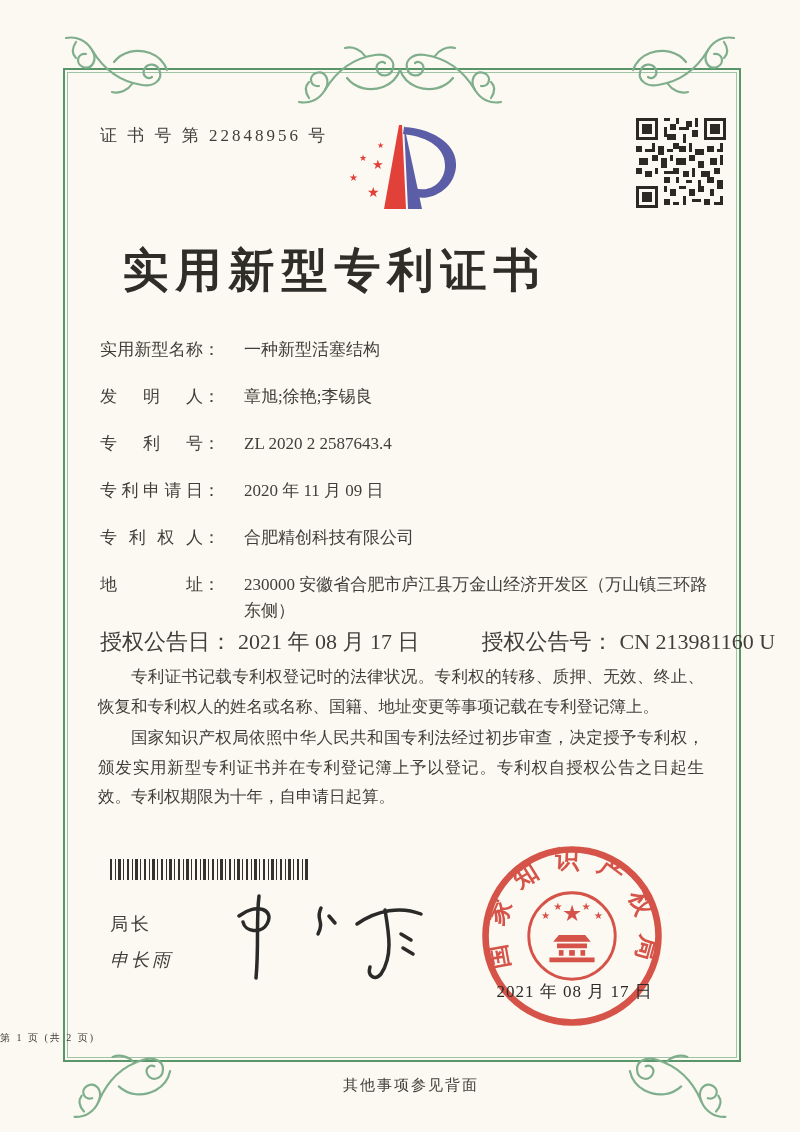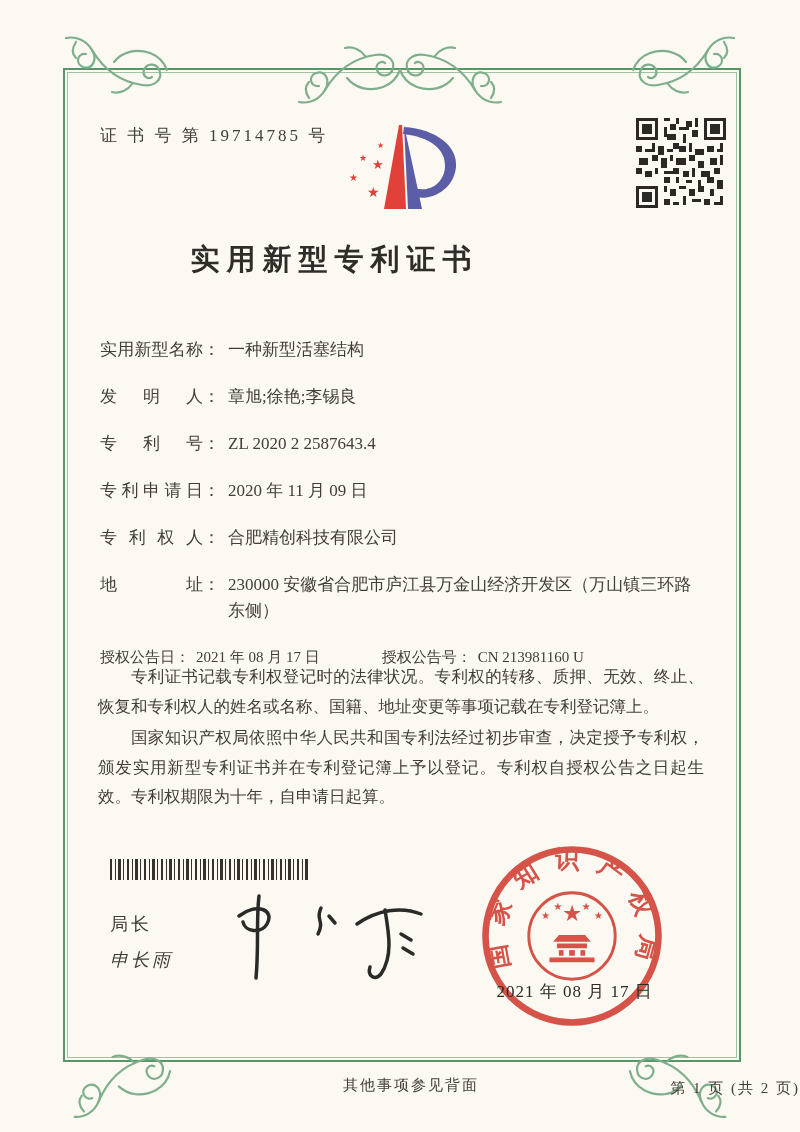"证 书 号 第 19714785" div.cert-no { text: 19714785 -> 22848956 }
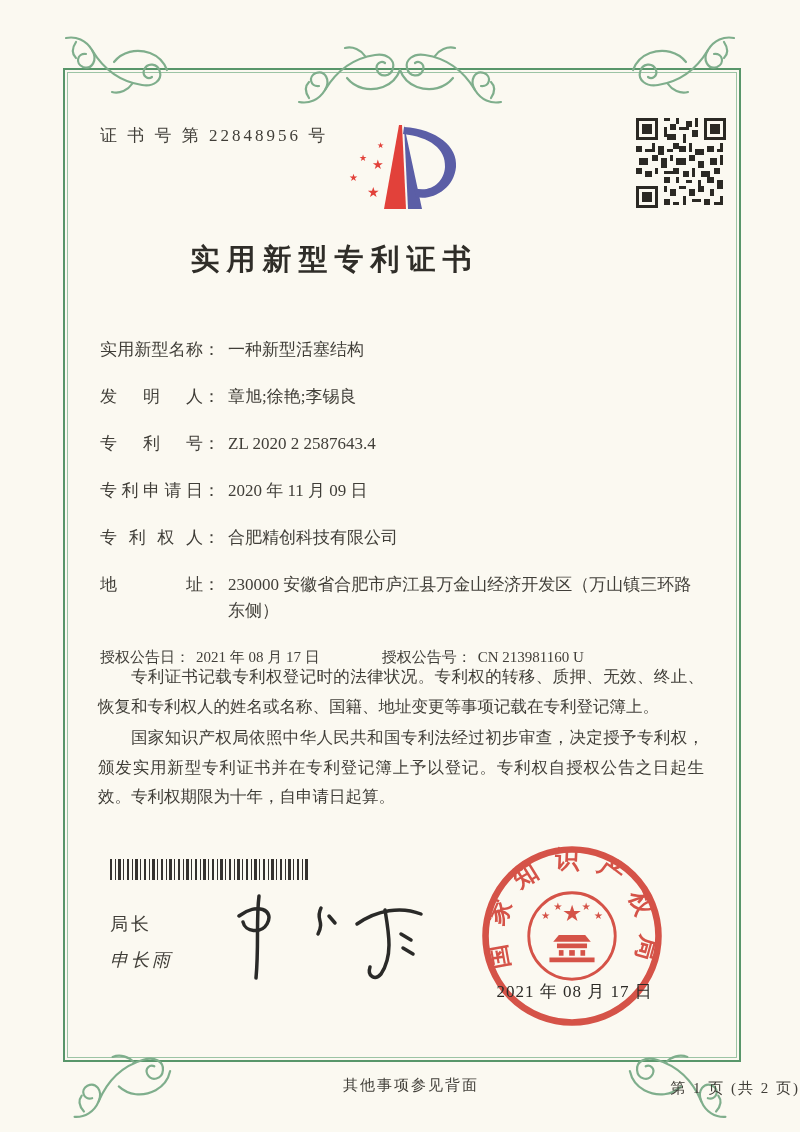"实用新型专利证书" .title { font-size: 29px -> 46px }
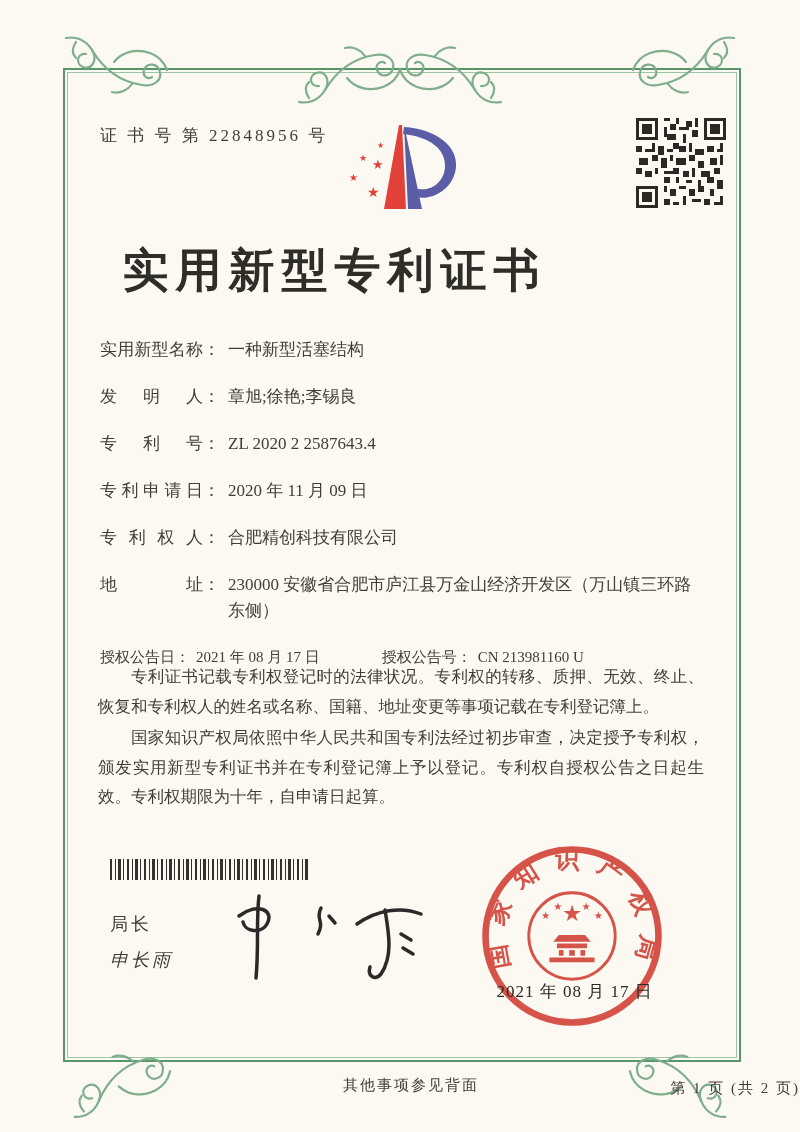"一种新型活塞结构" .field-value { margin-left: 8px -> 24px }
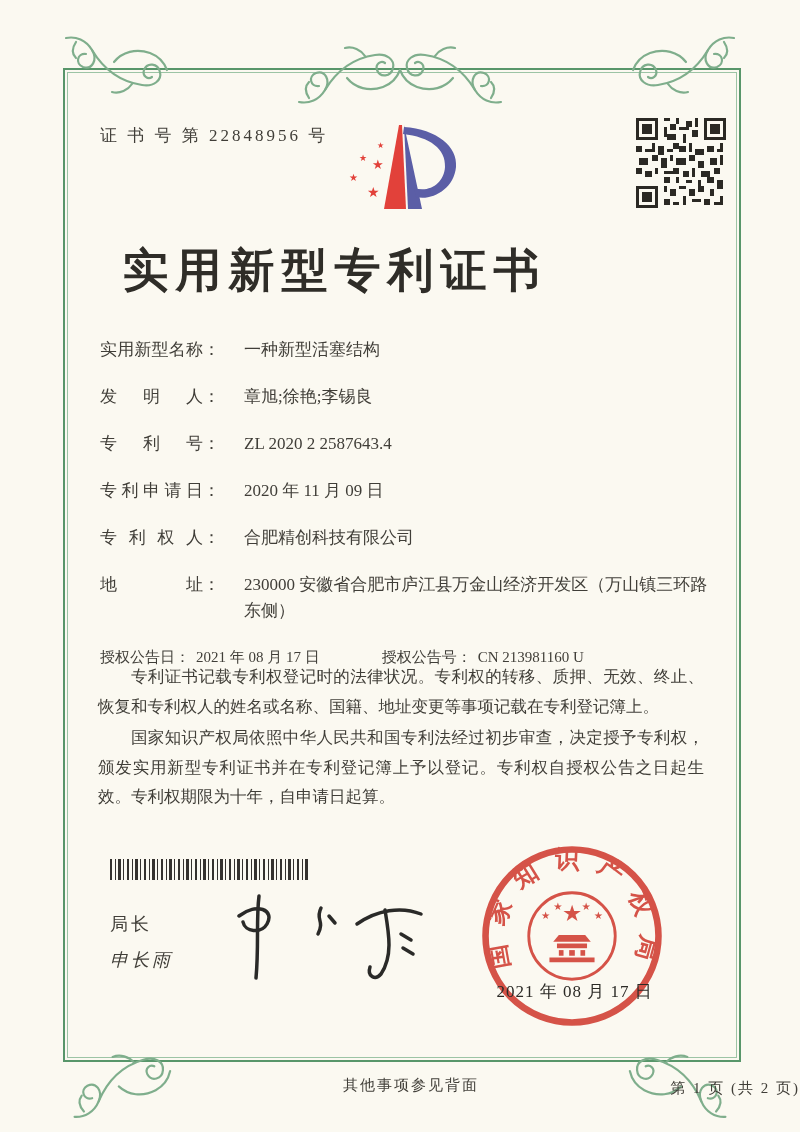"授权公告日" .grant-row { font-size: 15px -> 22px; top: 644px -> 629px }
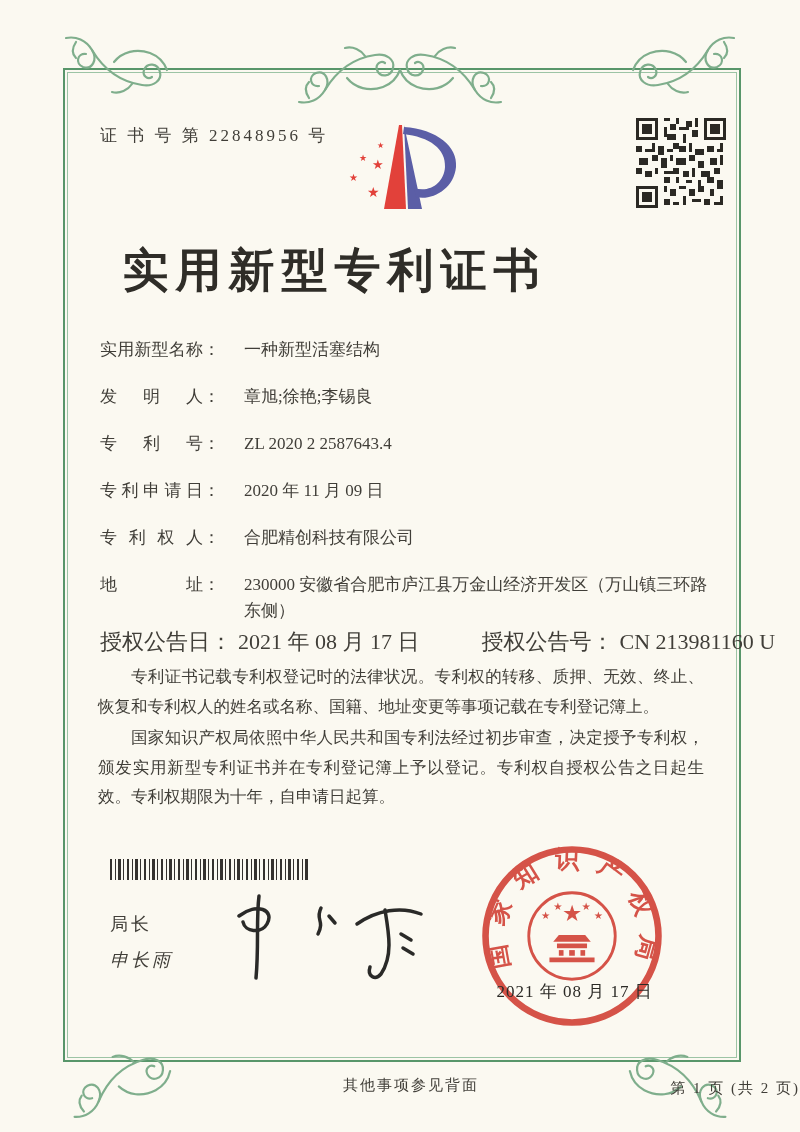"第 1 页 (共 2" .page-info { font-size: 15px -> 10px; margin-top: 48px -> none; text-align: right -> left }
